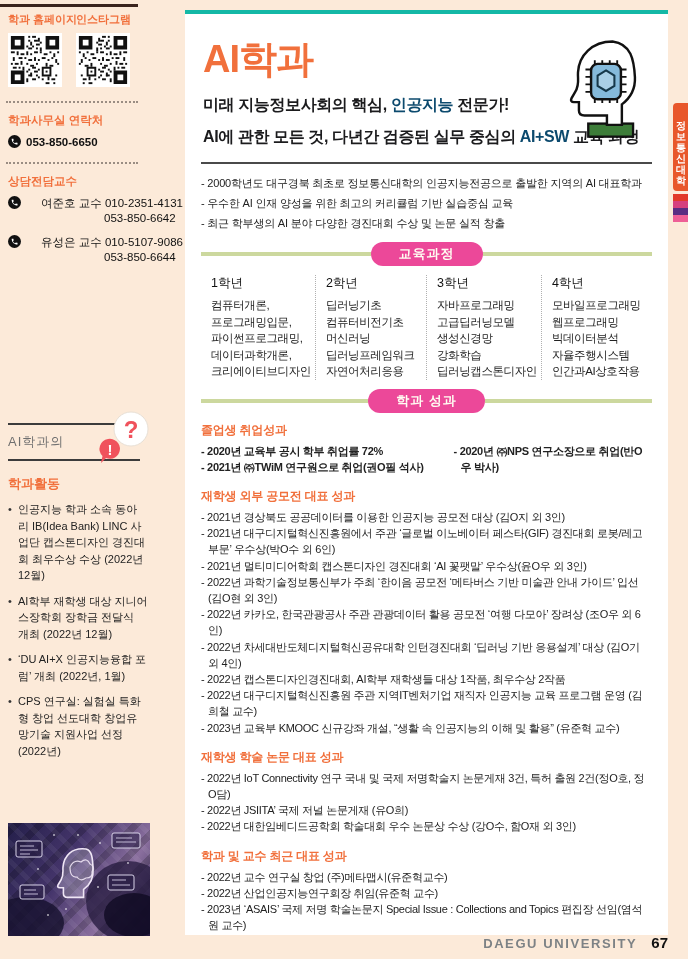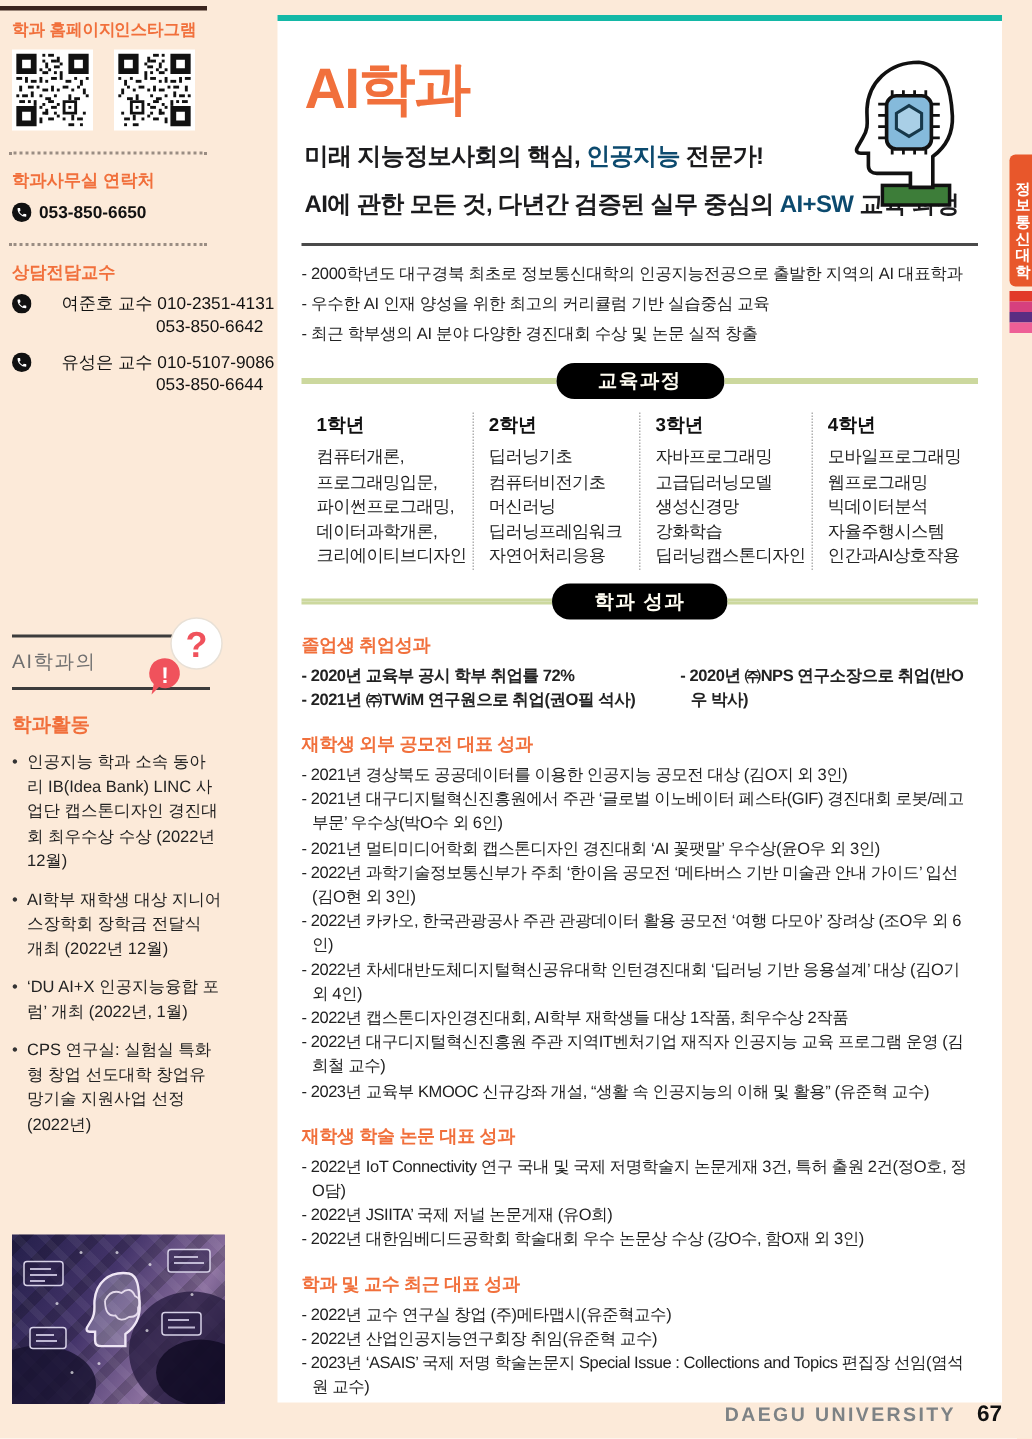"교육과정" .pill { background: #000000 -> #ec4899 }
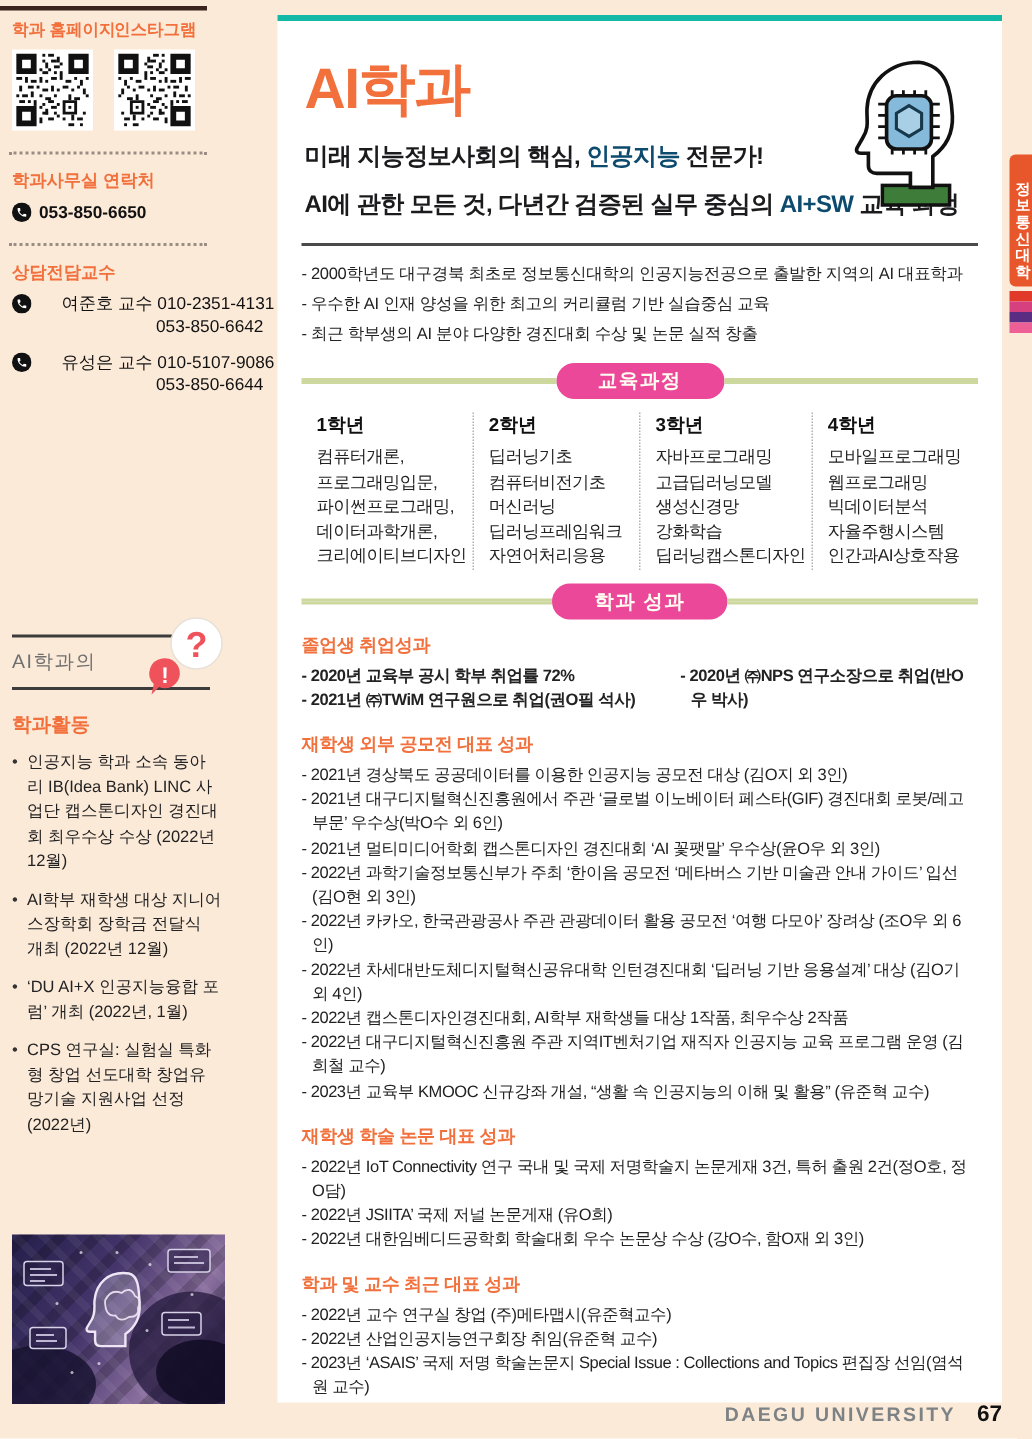"1학년" .year-h { font-weight: bold -> normal }
